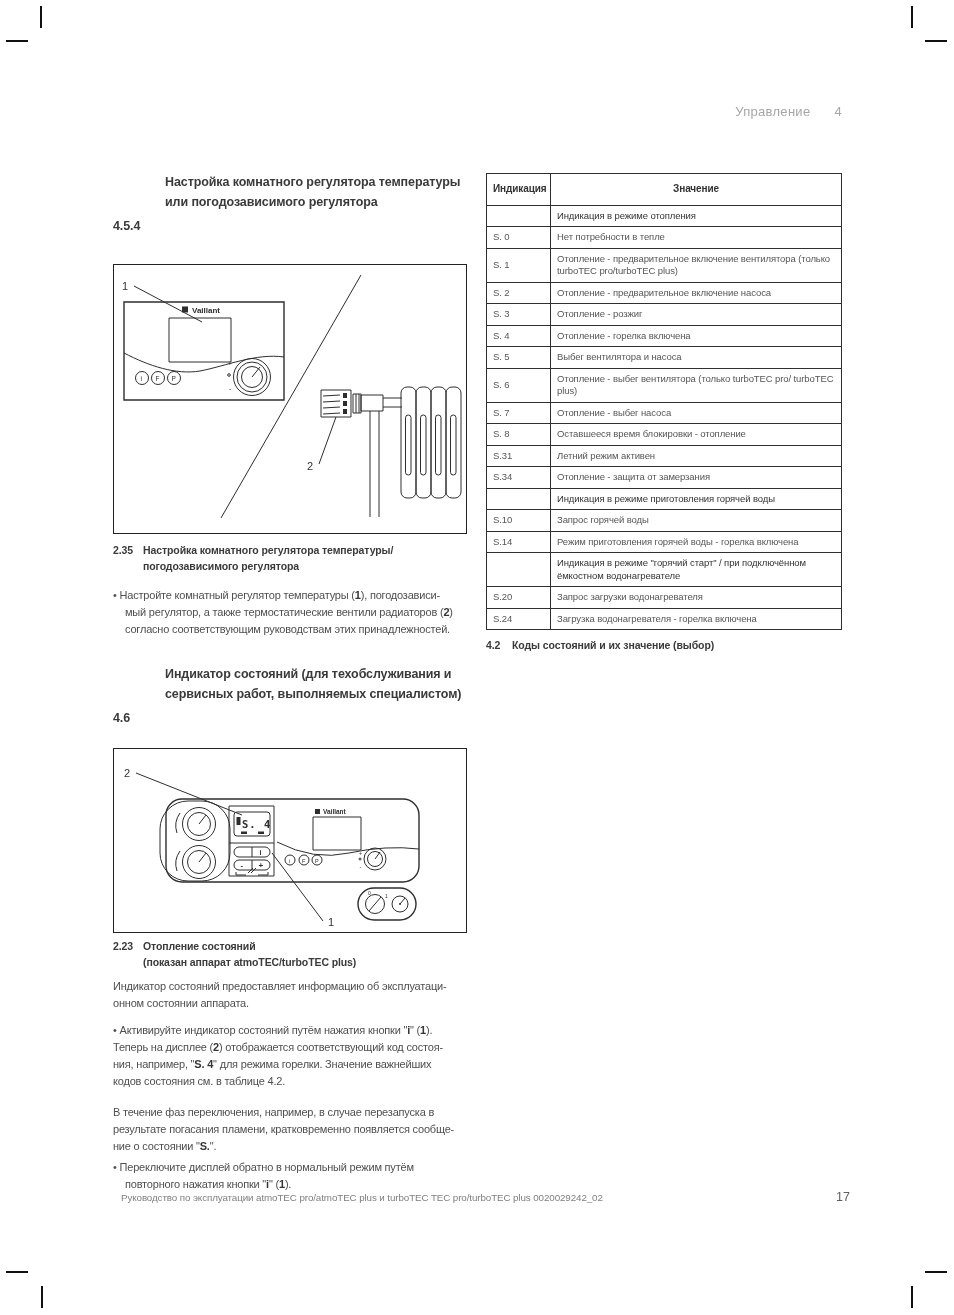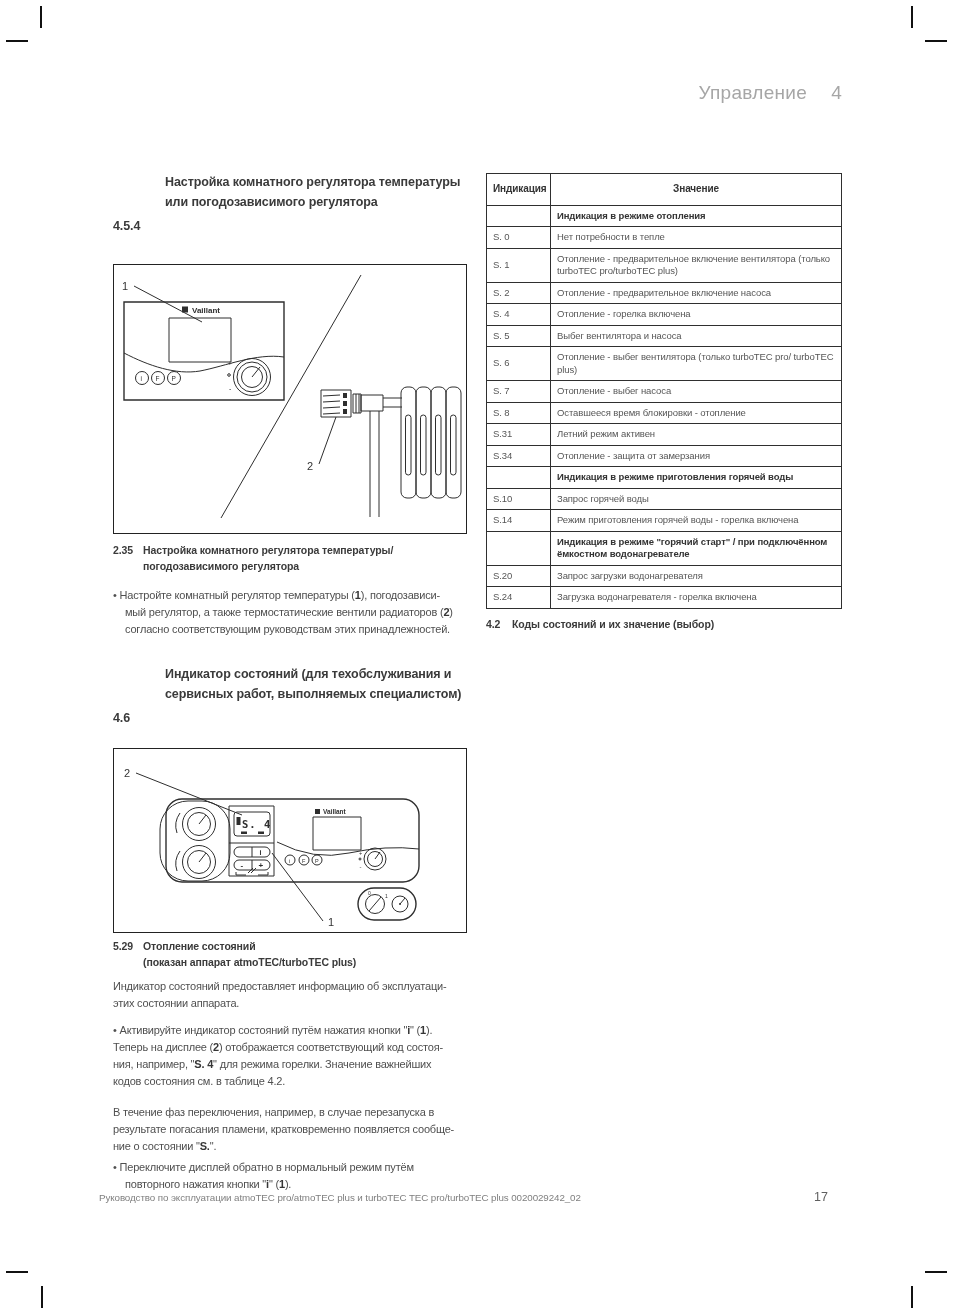"Управление 4" .page-header { font-size: 19px -> 13px; top: 82px -> 104px }
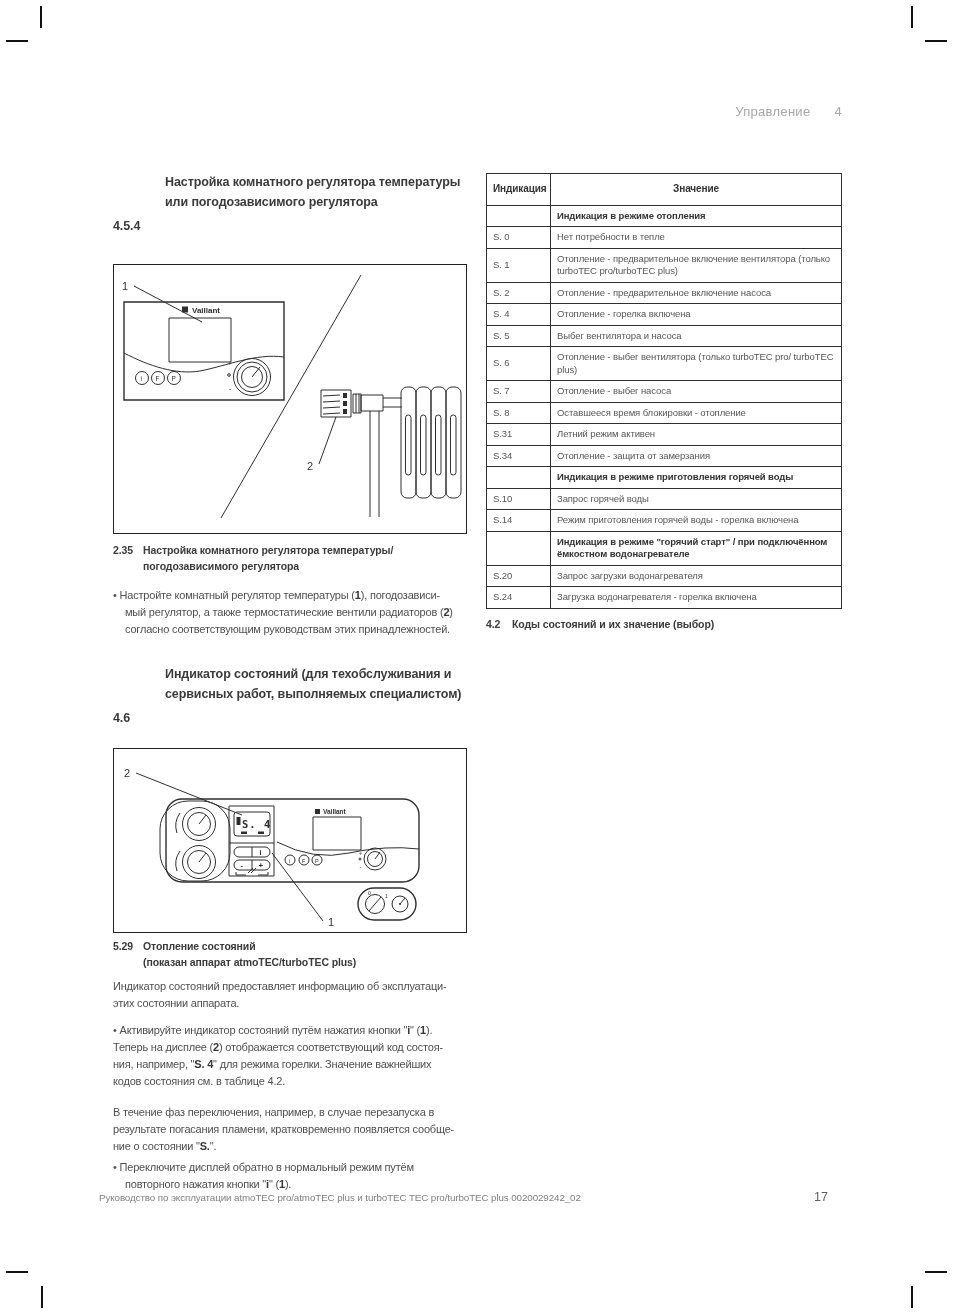"Индикация в режиме отопления" table.status td.section { font-weight: 700 -> 400 }
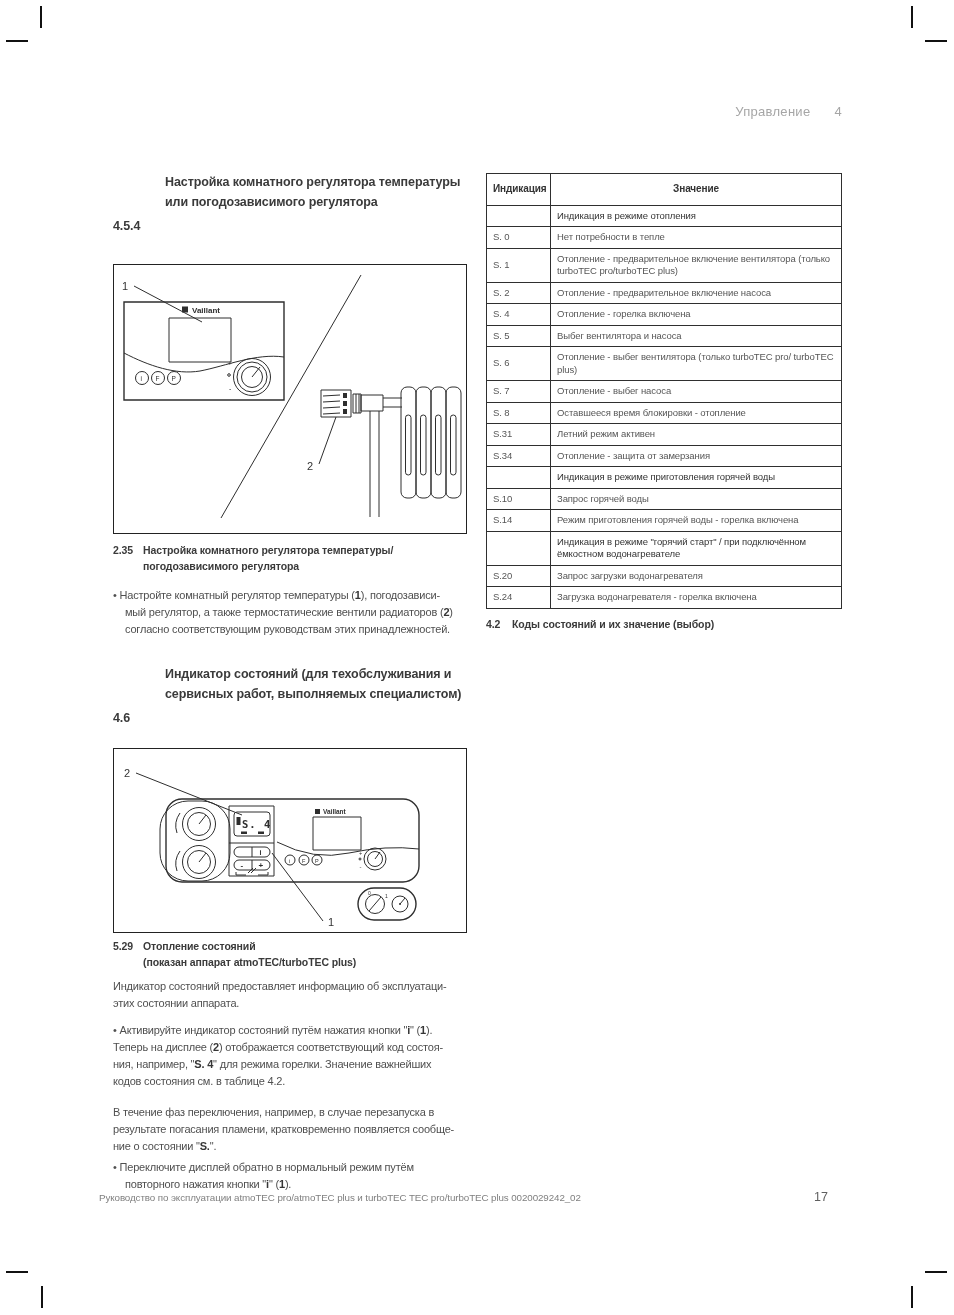"S. 3" tr { html: none -> <tr> <td>S. 3</td> <td>Отопление - розжиг</td> </tr> }
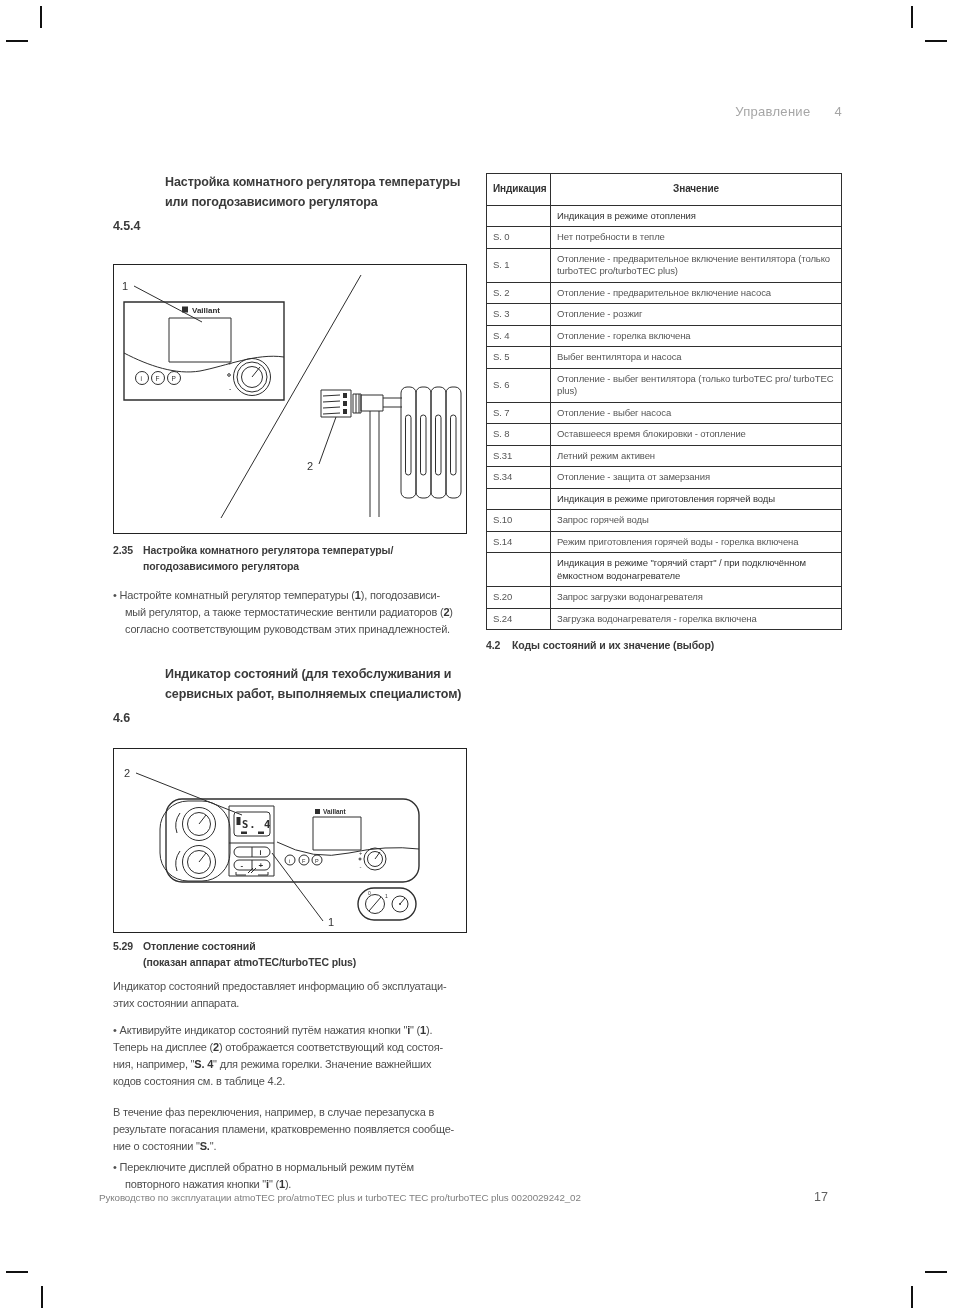"5.29" span.cap-num { text: 5.29 -> 2.23 }
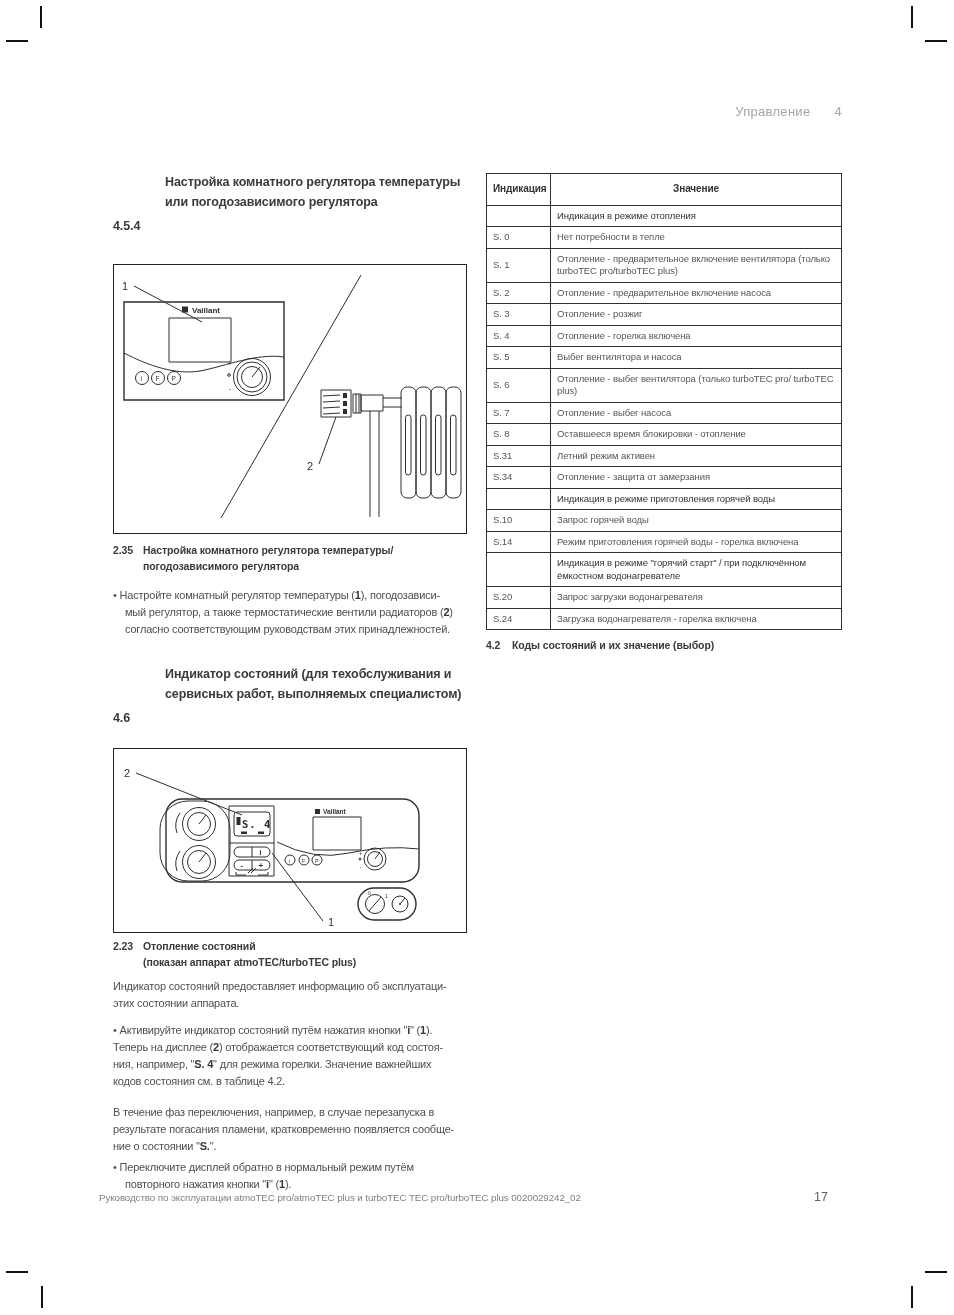"Индикатор состояний предоставляет" span { text: этих -> онном }
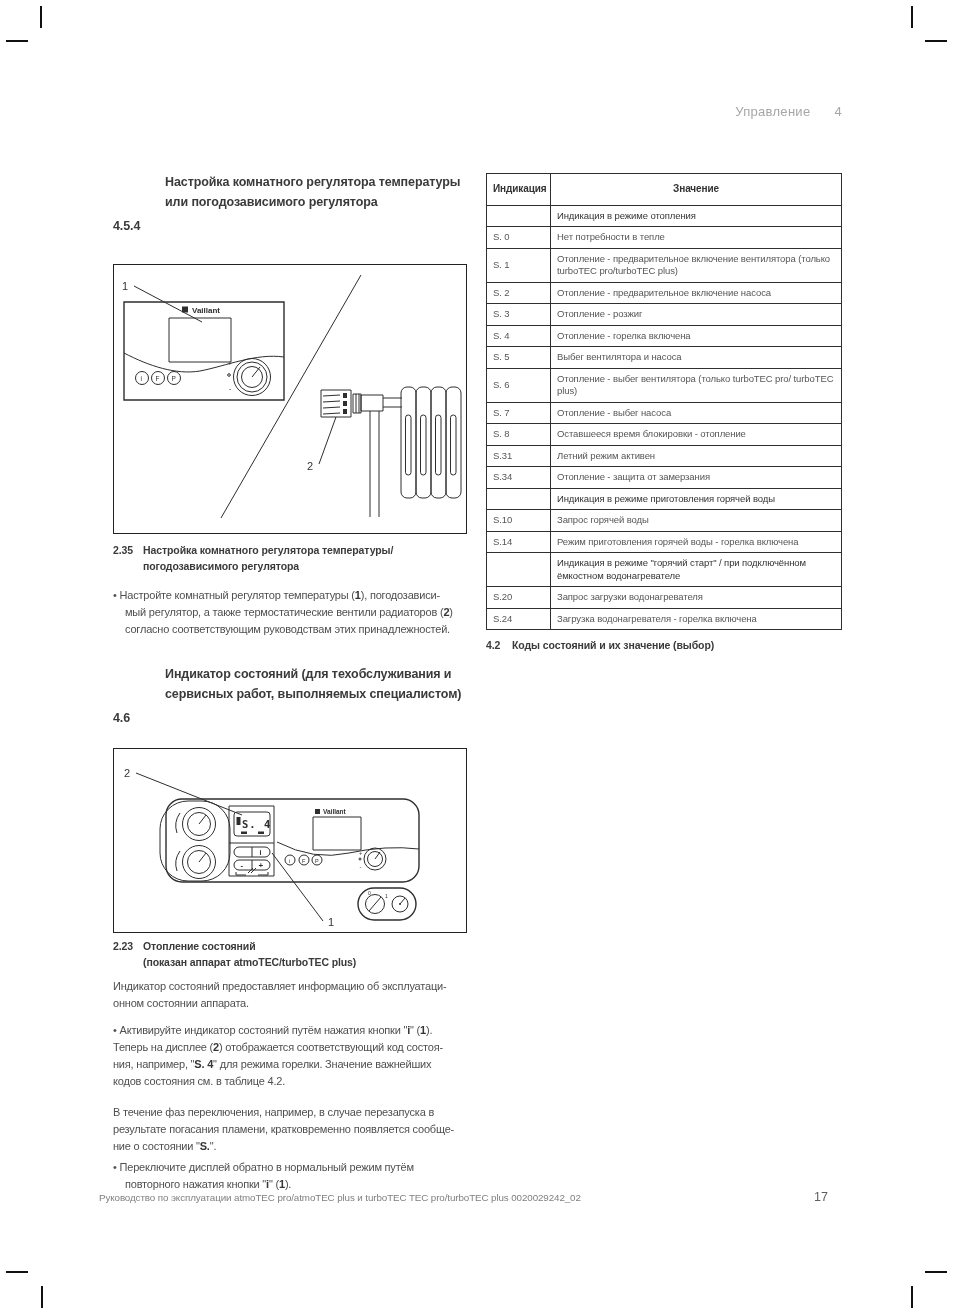"Руководство по эксплуатации atmoTEC" .page-footer { left: 99px -> 121px }
